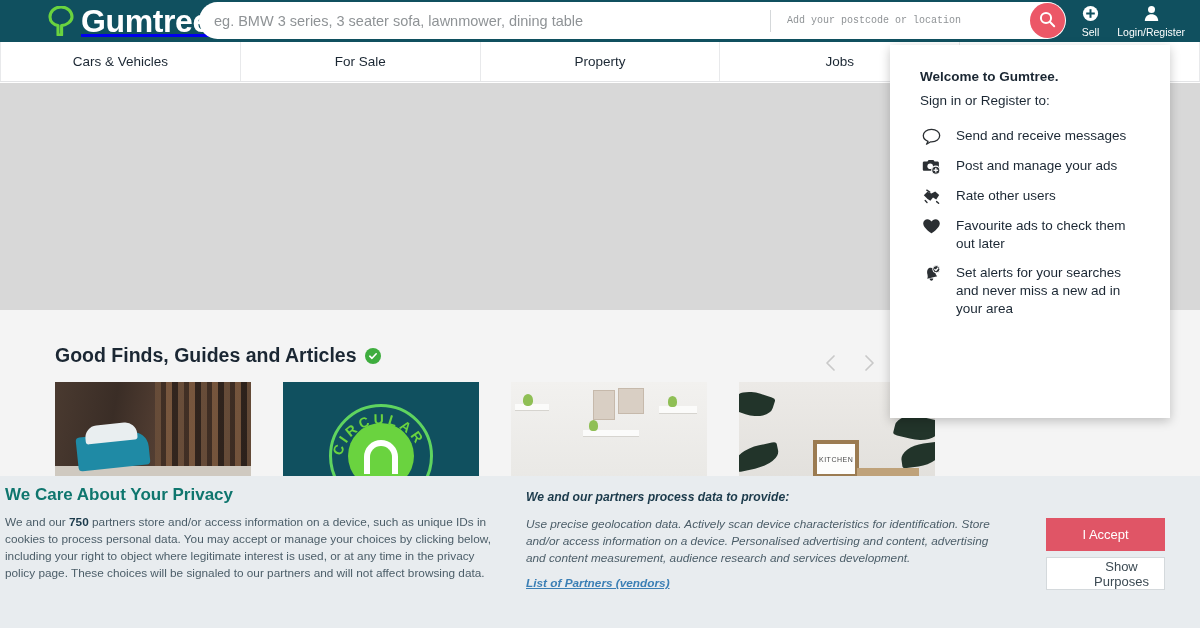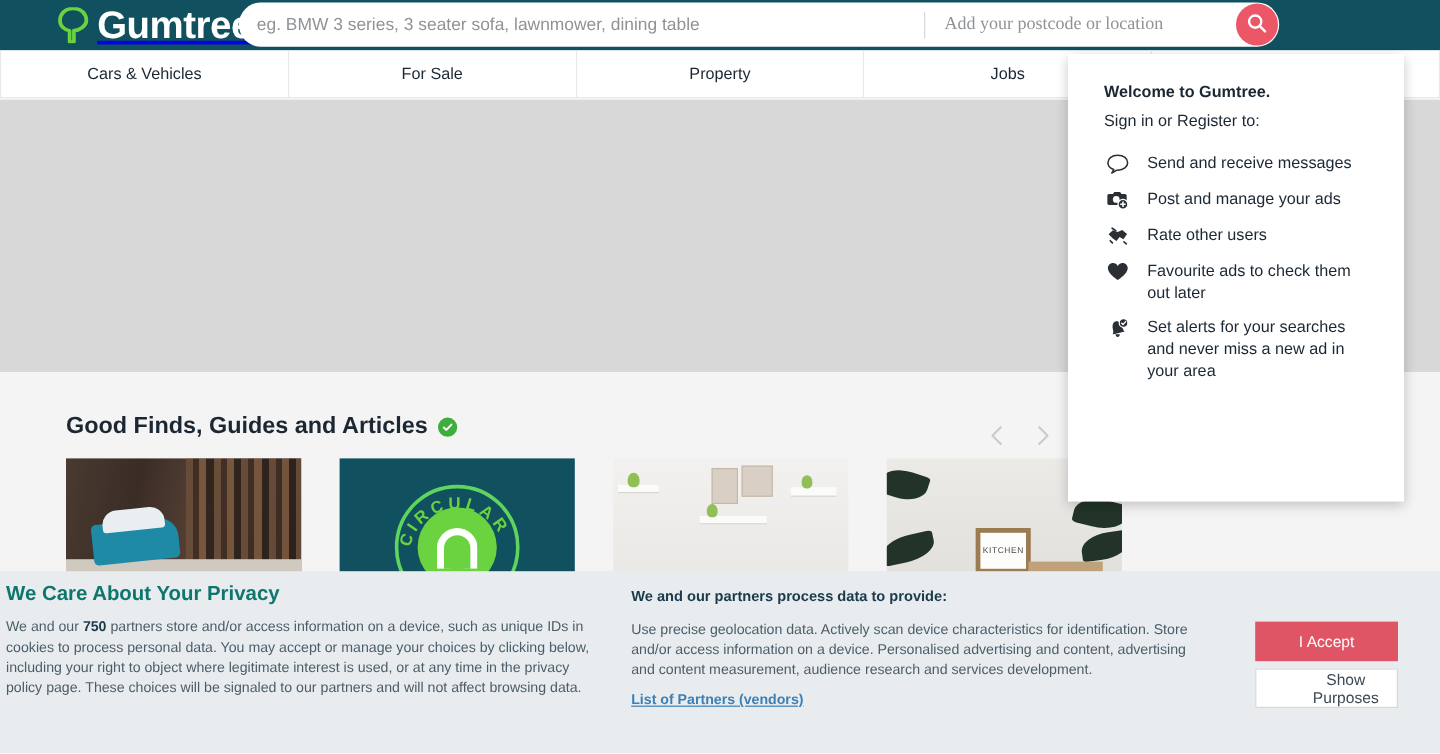"Add your postcode or location" .loc-input { font-family: Liberation Serif, serif -> Liberation Mono, monospace; font-size: 15px -> 10px }
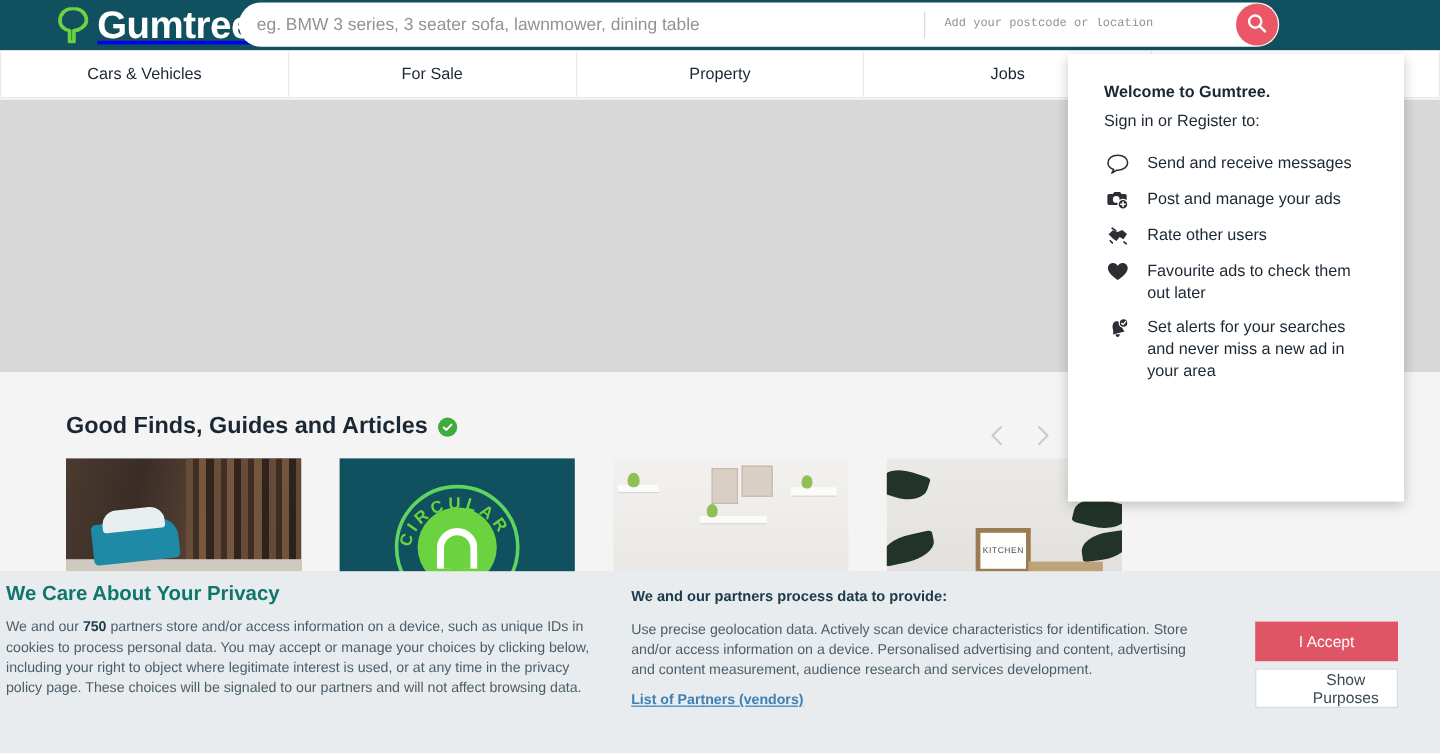"Sell" div.hdr-actions { html: none -> <div> <div> <span> <svg> <circle></circle> <rect></rect> <rect></rect> </svg> </span> <span>Sell</span> </div> <div> <span> <svg> <circle></circle> <path></path> </svg> </span> <span>Login/Register</span> </div> </div> }
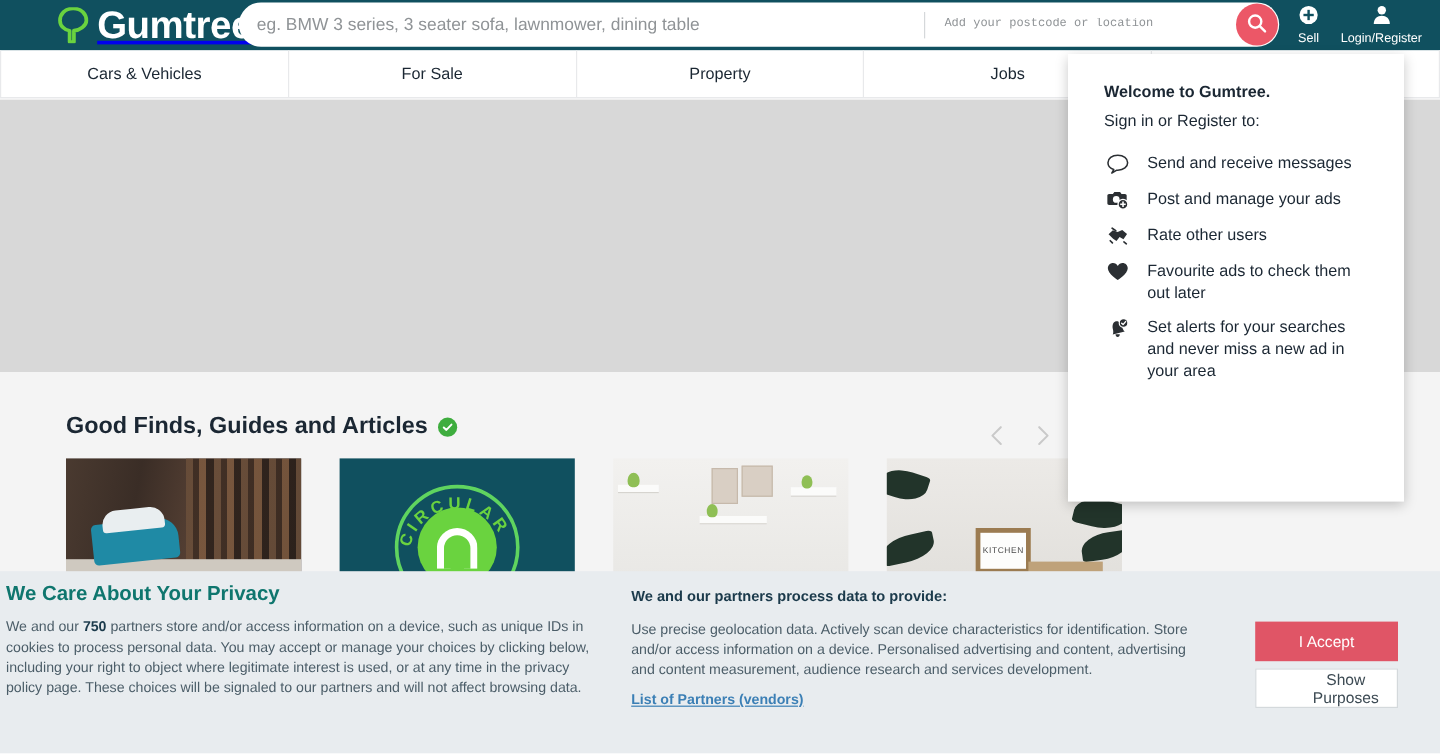"We and our partners process" .pv-mid { font-style: none -> italic }
